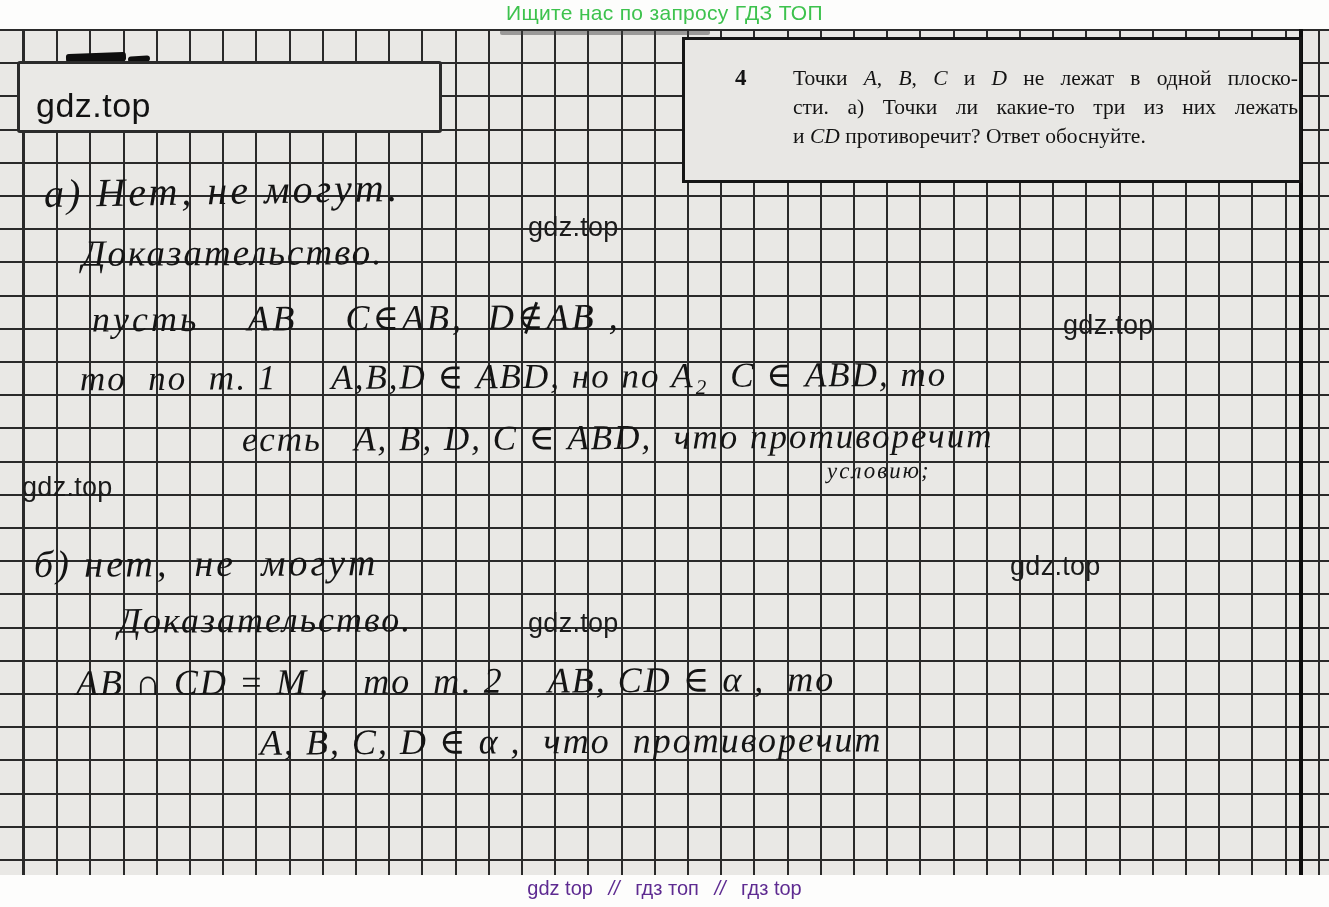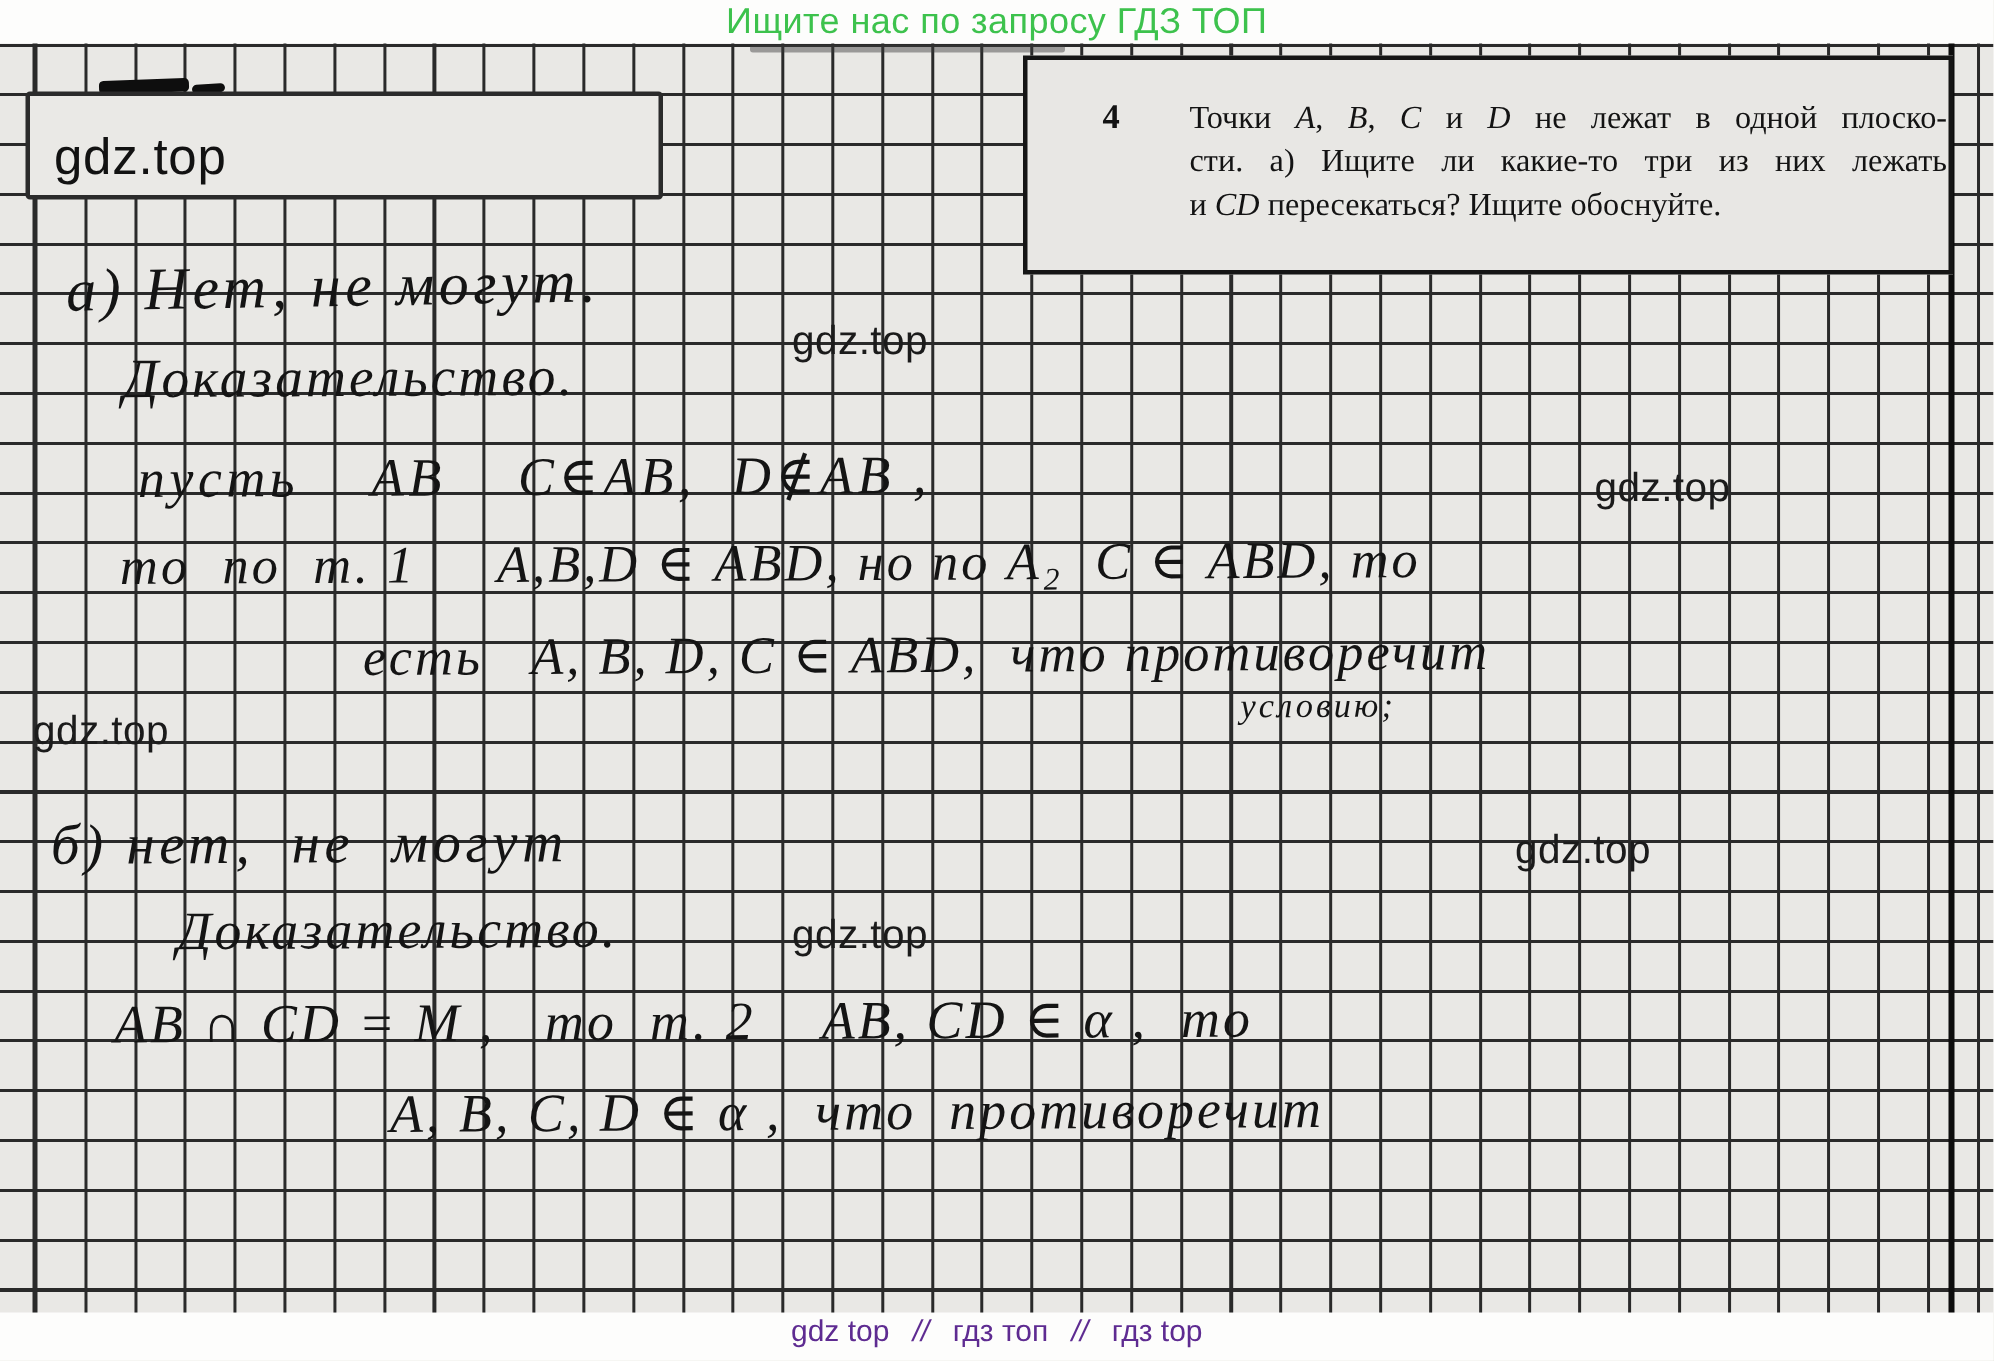"Ищите нас по запросу ГДЗ" .promo { font-size: 24px -> 21px }
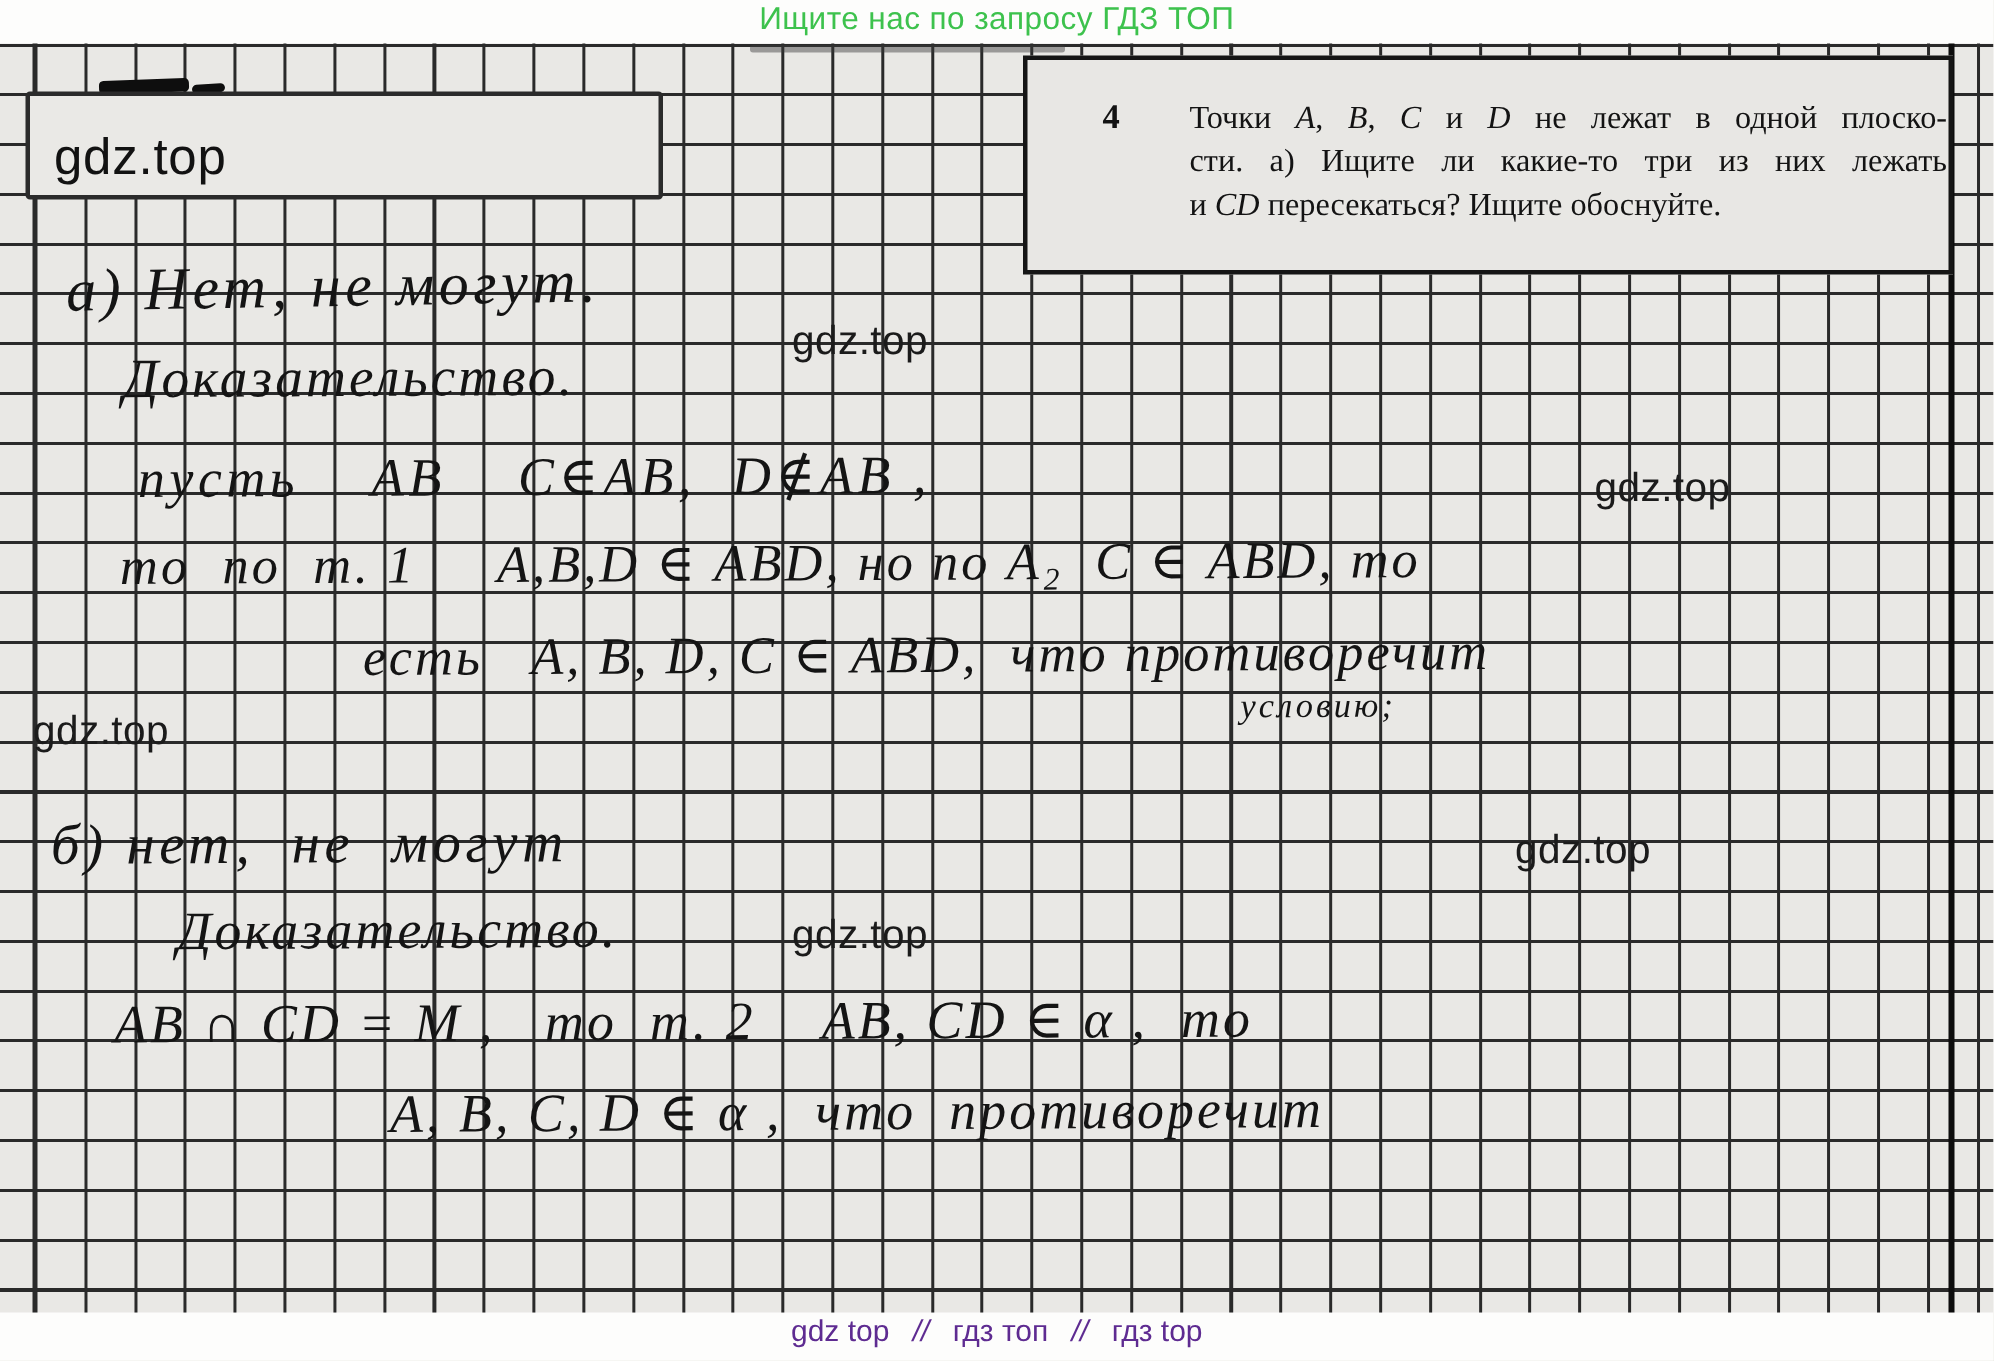"сти. а) Ищите ли какие-то" span { text: Ищите -> Точки }
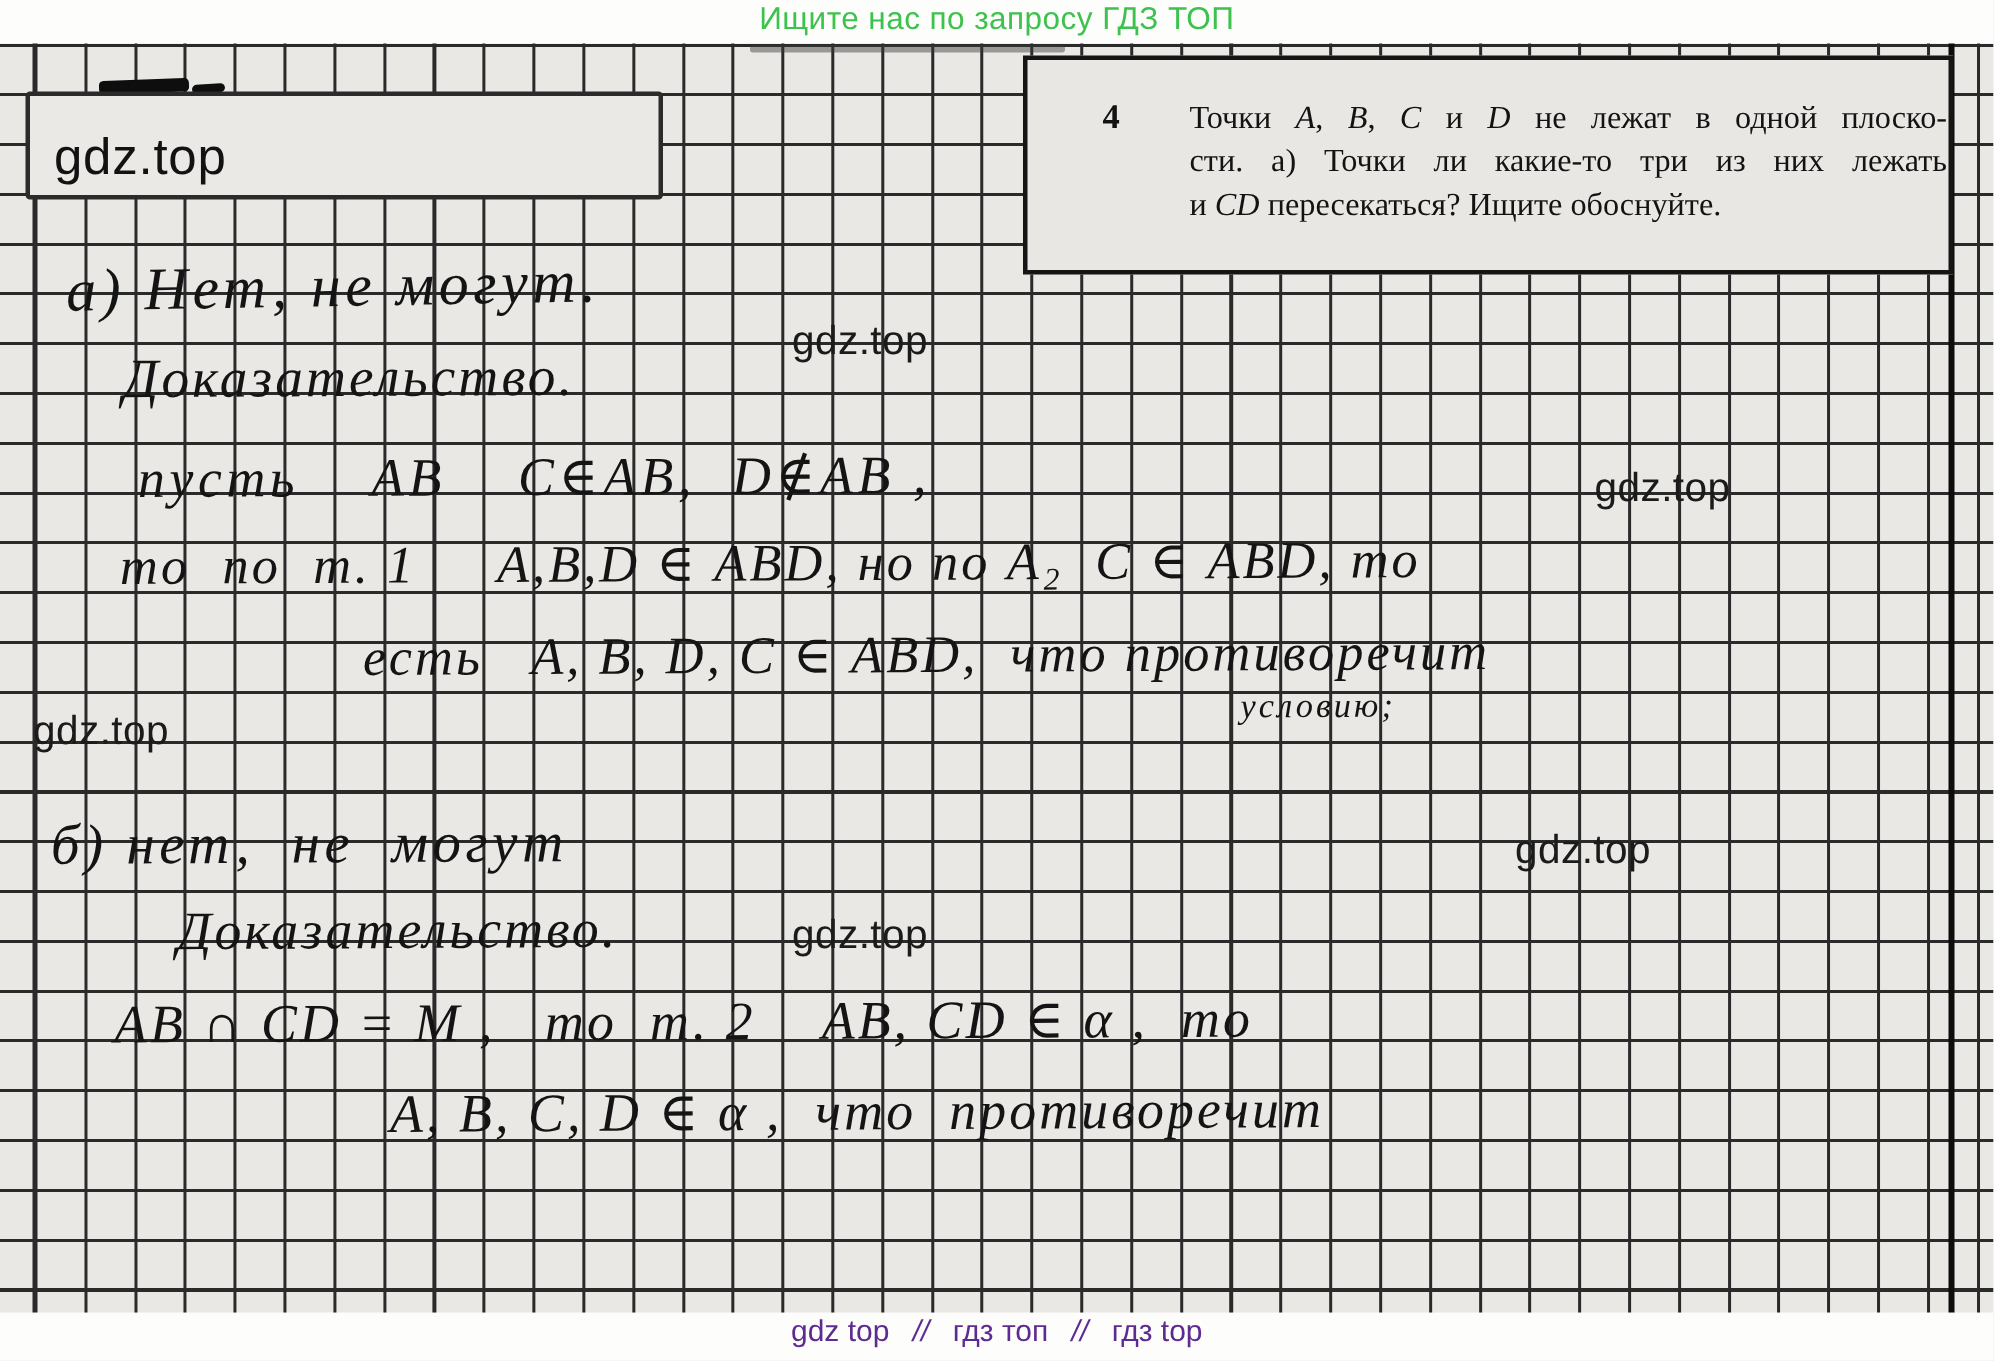"пересекаться? Ищите обоснуйте." span { text: пересекаться? Ищите -> противоречит? Ответ }
